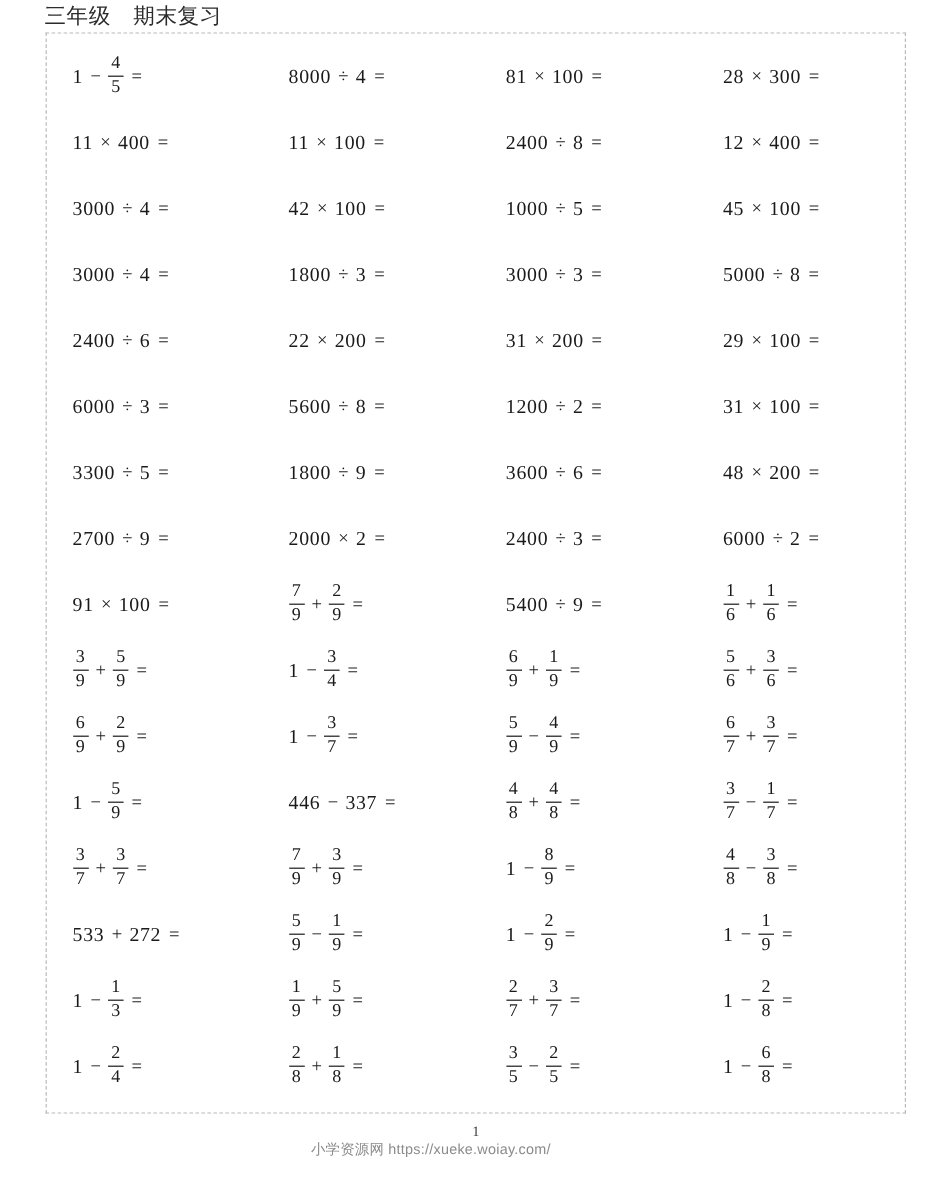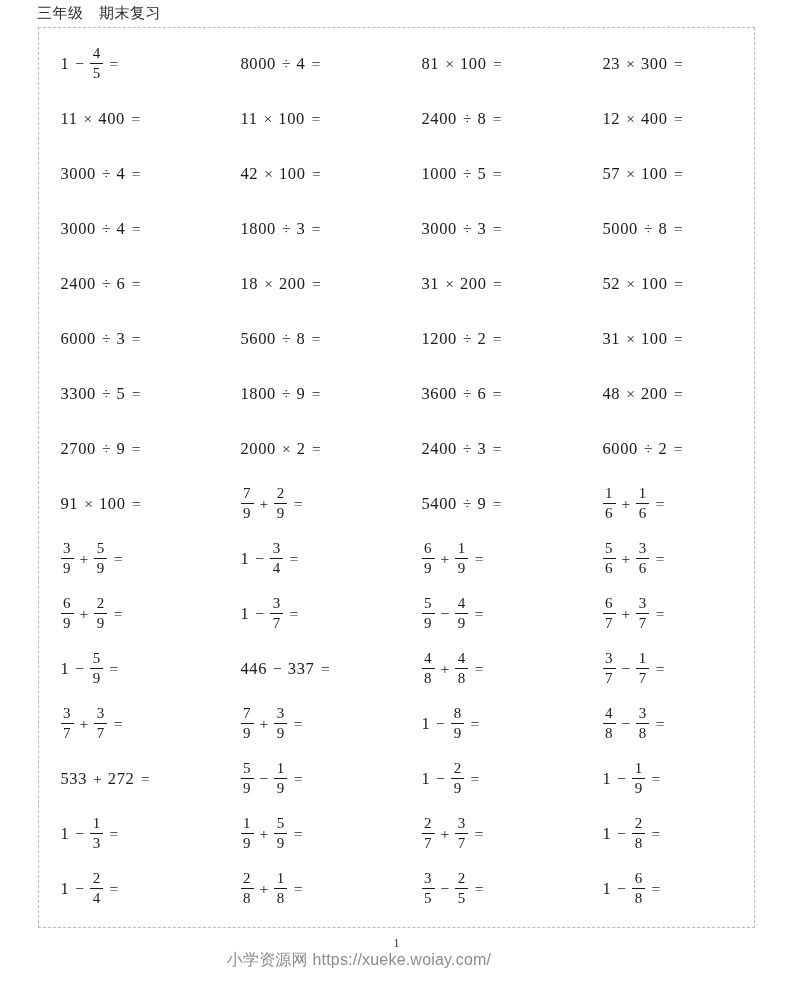"三年级 期末复习" #worksheet-header { font-size: 15px -> 18px }
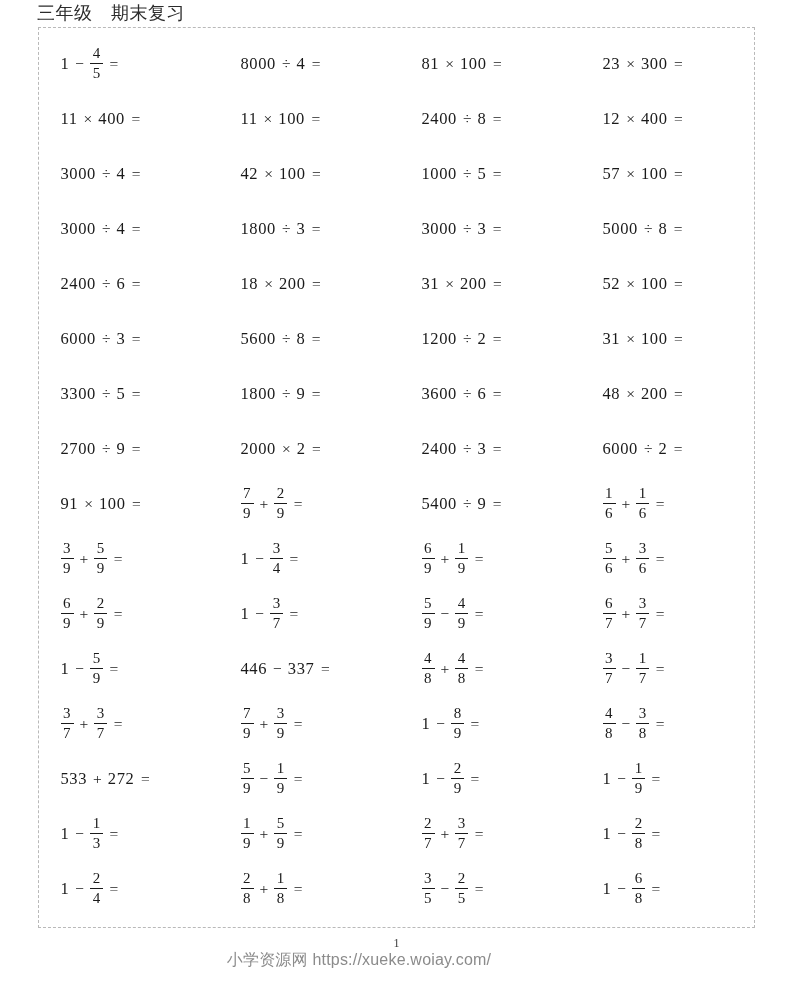"23" span.tok { text: 23 -> 28 }
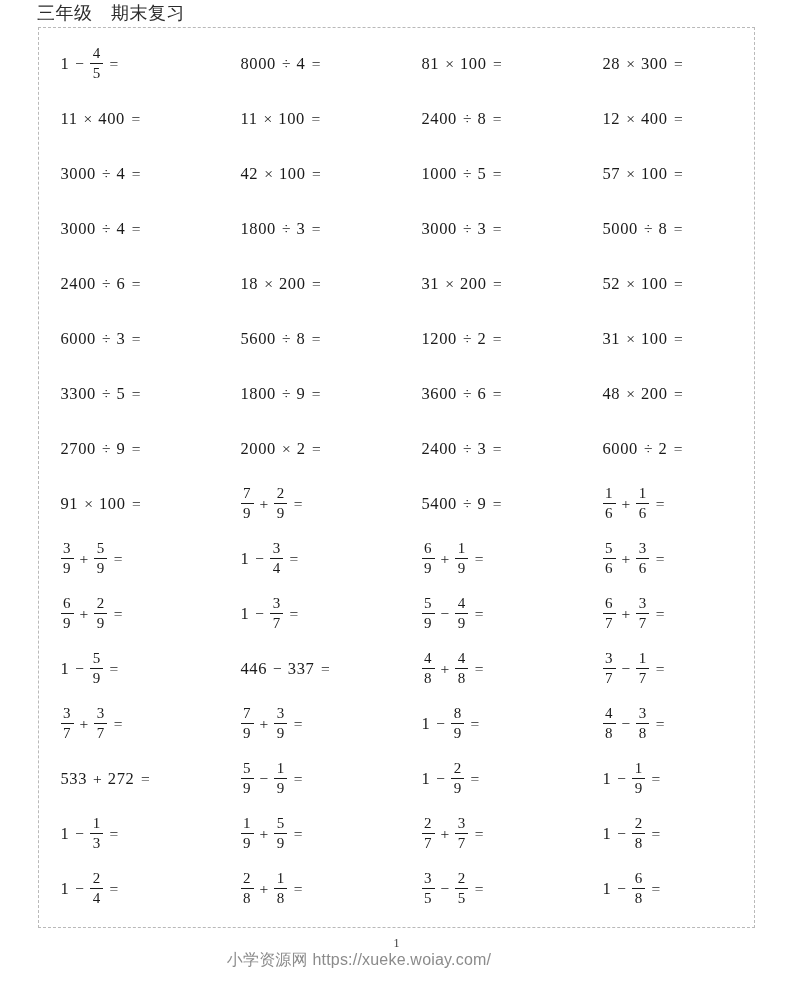"57" span.tok { text: 57 -> 45 }
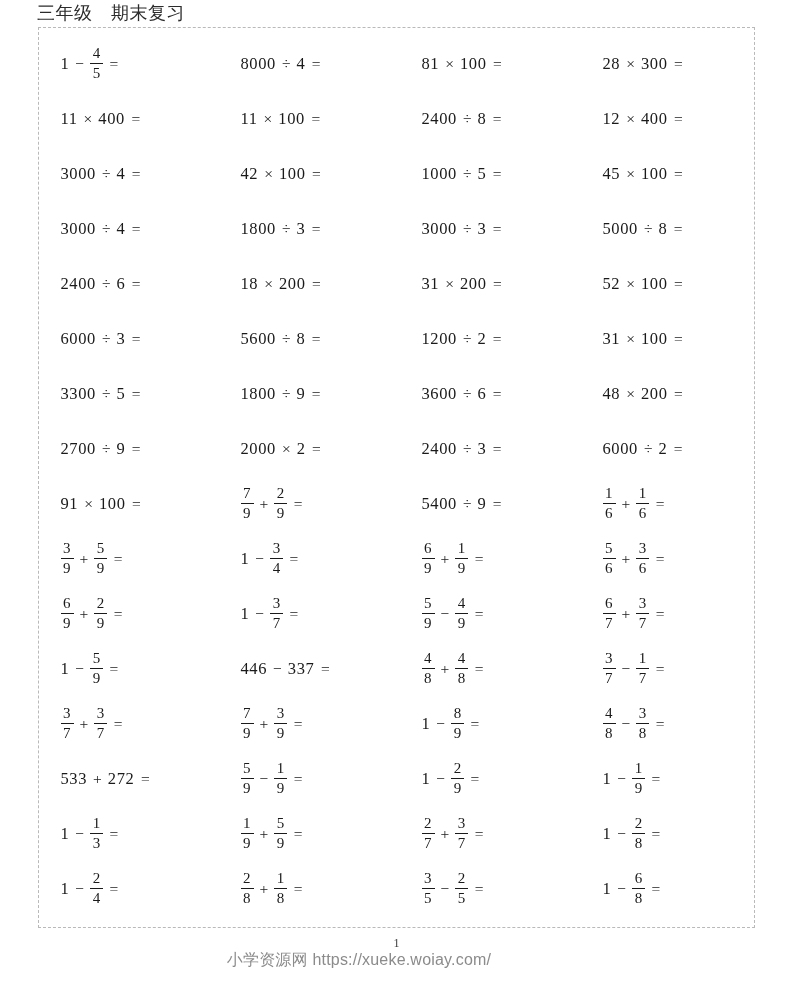"18" span.tok { text: 18 -> 22 }
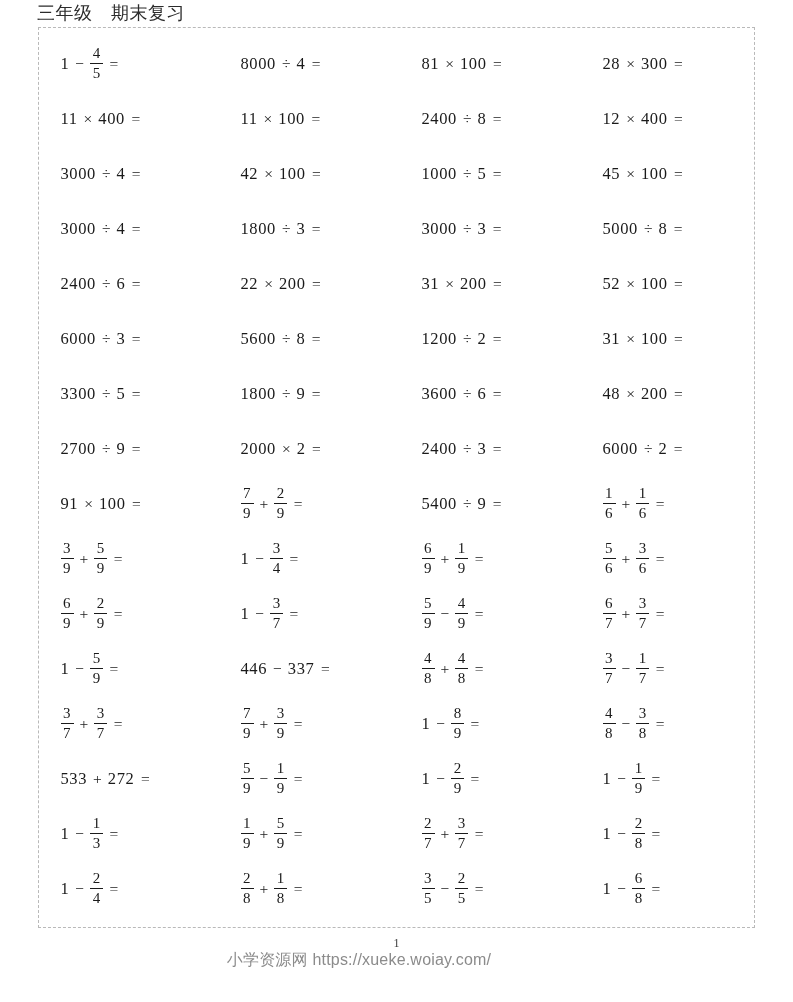"52" span.tok { text: 52 -> 29 }
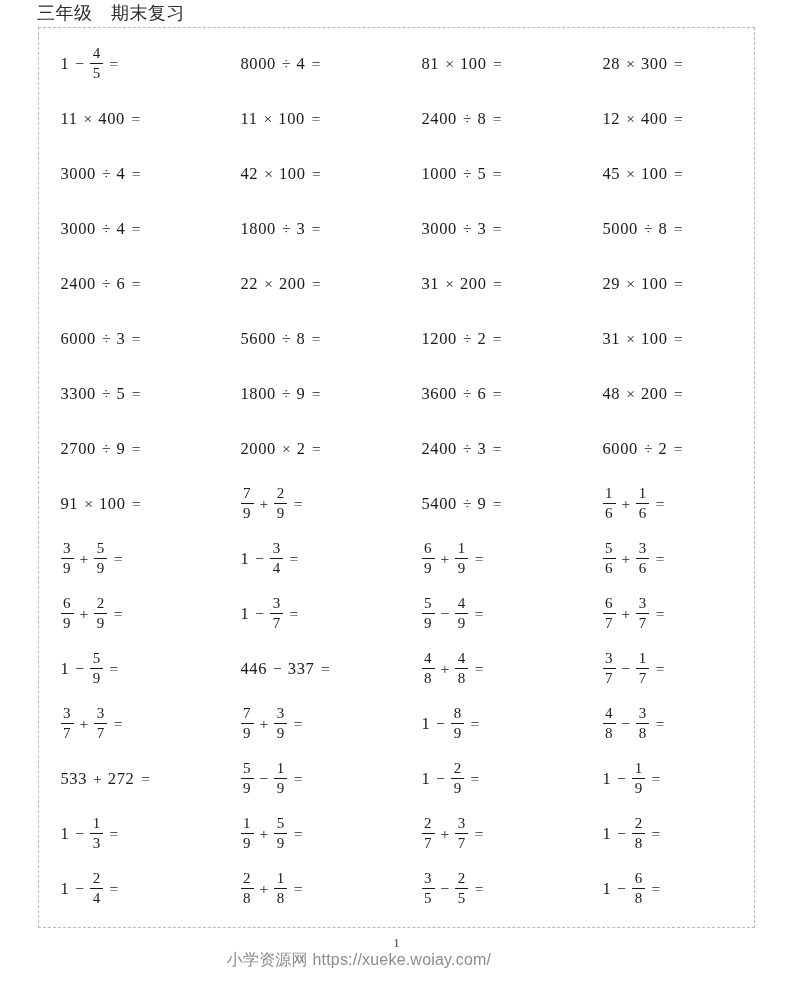"小学资源网 https://xueke.woiay.com/" #site-watermark { font-size: 16px -> 12px }
